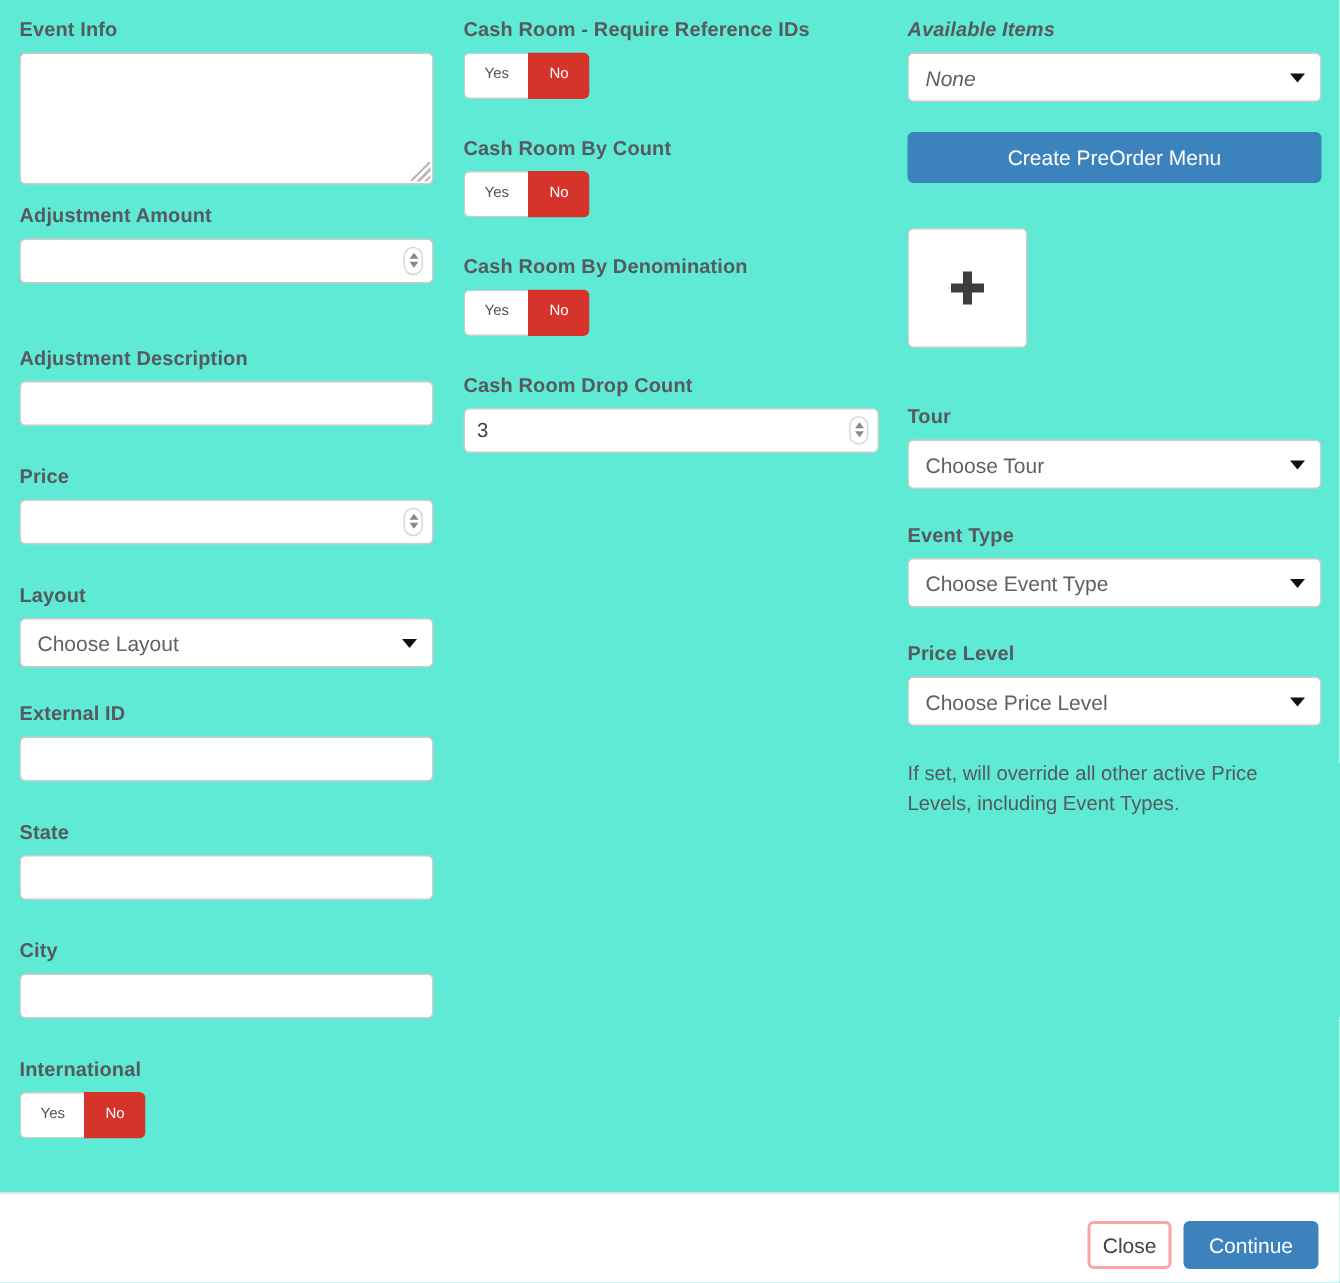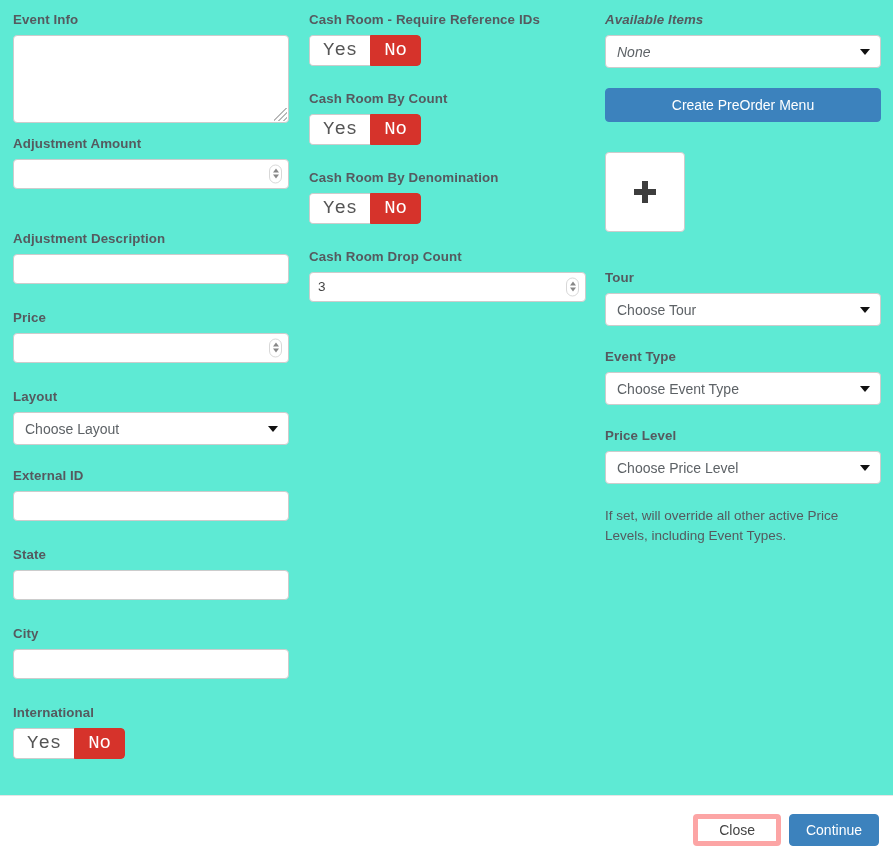"Yes" .toggle .opt { font-family: Liberation Mono, monospace -> Liberation Sans, sans-serif; font-size: 19px -> 10px }
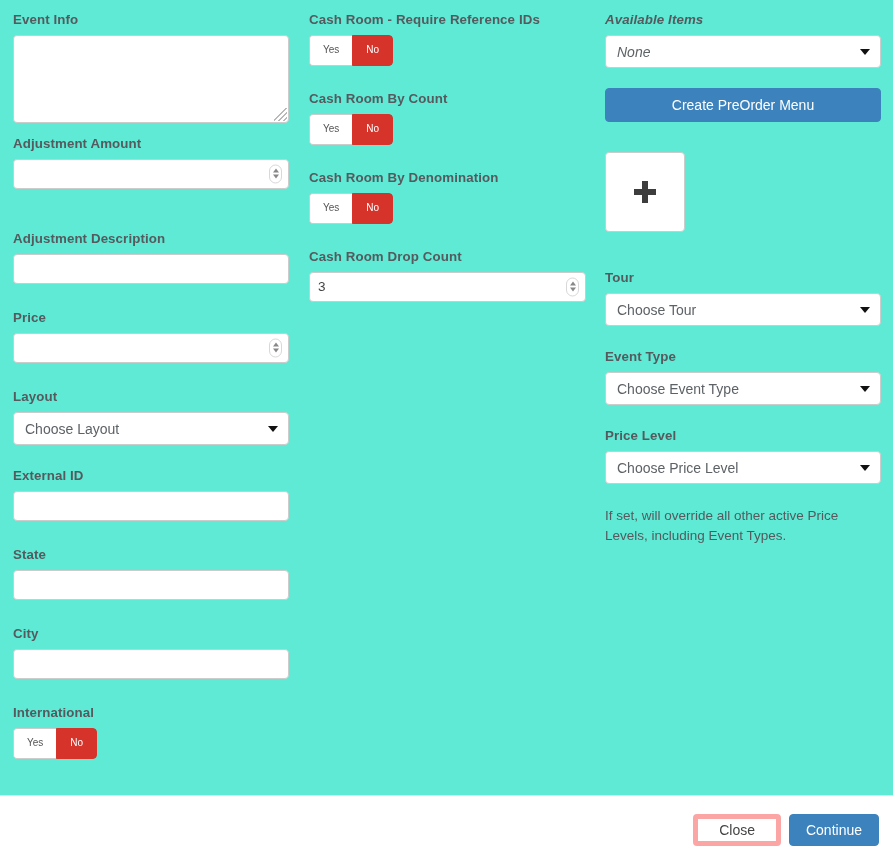"Close" .btn-footer-default { border: 5px solid #fca5a5 -> 2px solid #fca5a5; padding: 0 21px -> 0 8px }
